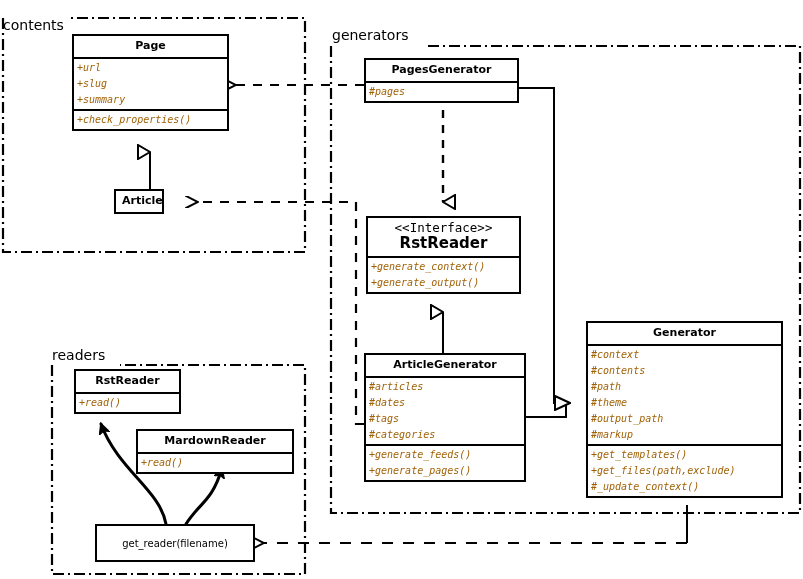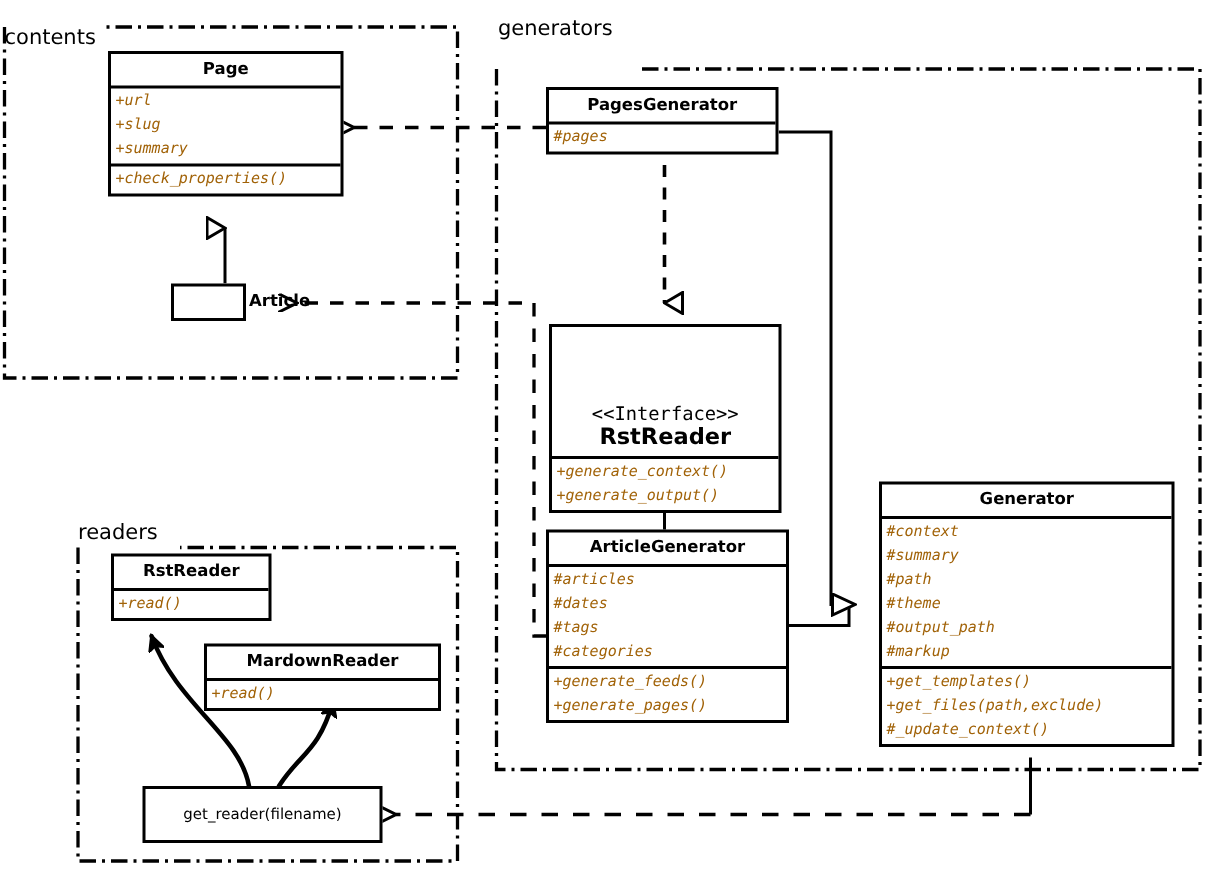"generators" div.pkg-label { top: 12px -> 28px }
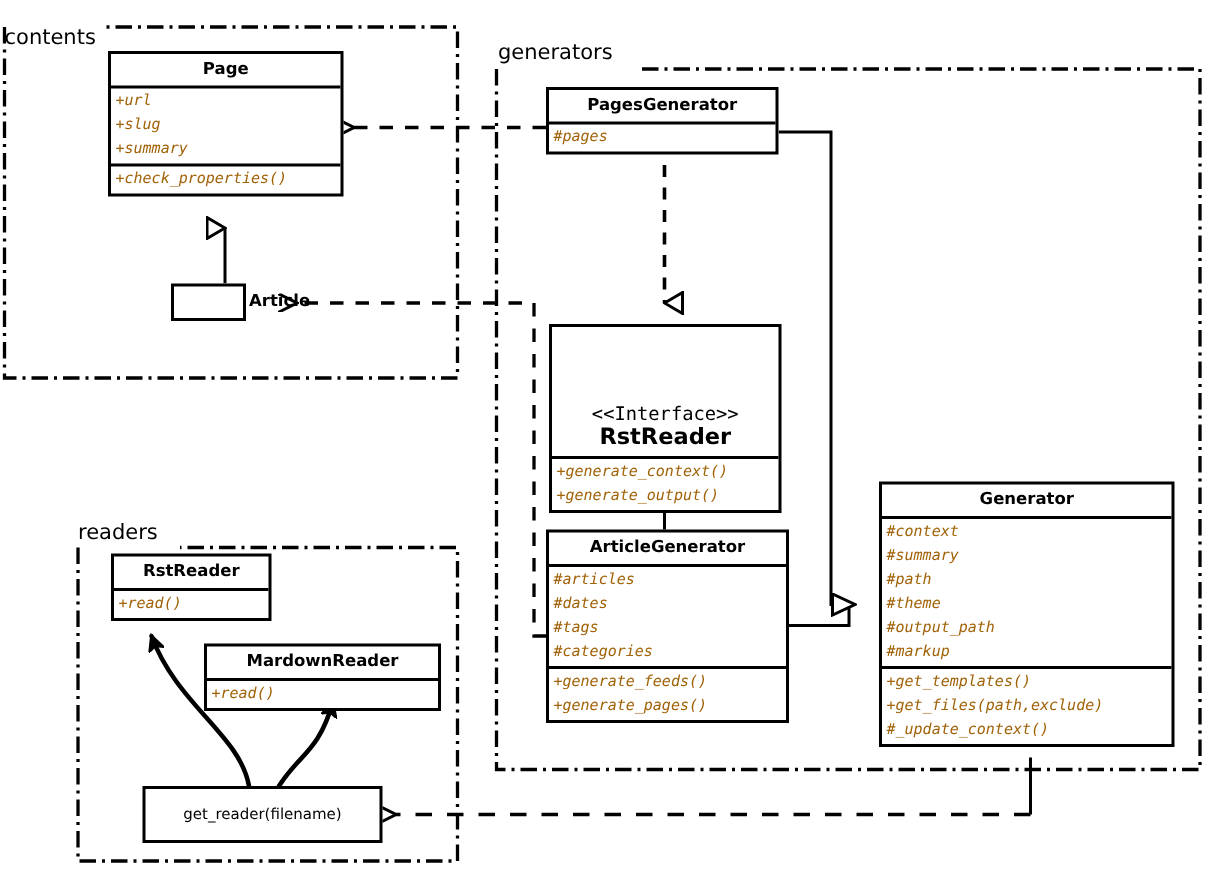"Article" div.uml { padding-left: 44px -> none }
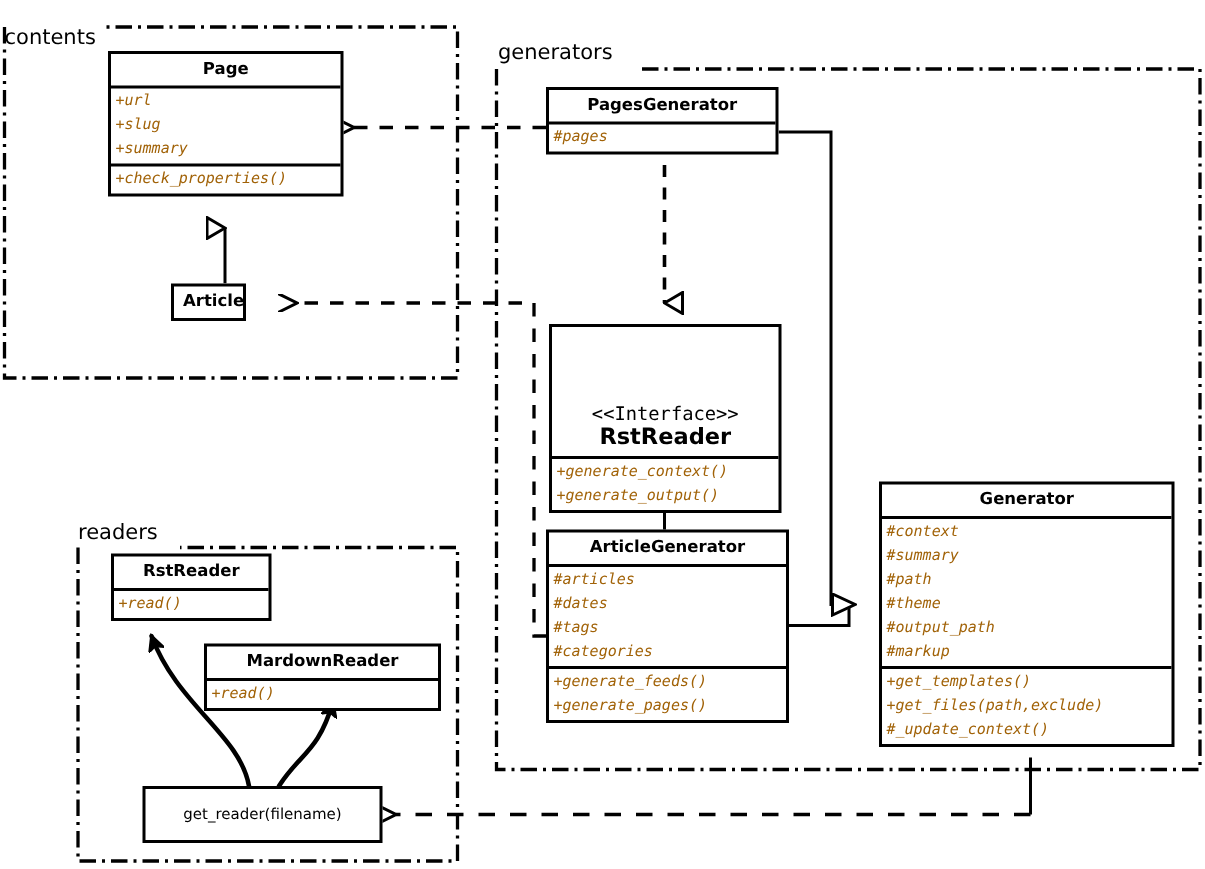"<<Interface>>" .uml .stereo { margin-top: 48px -> none }
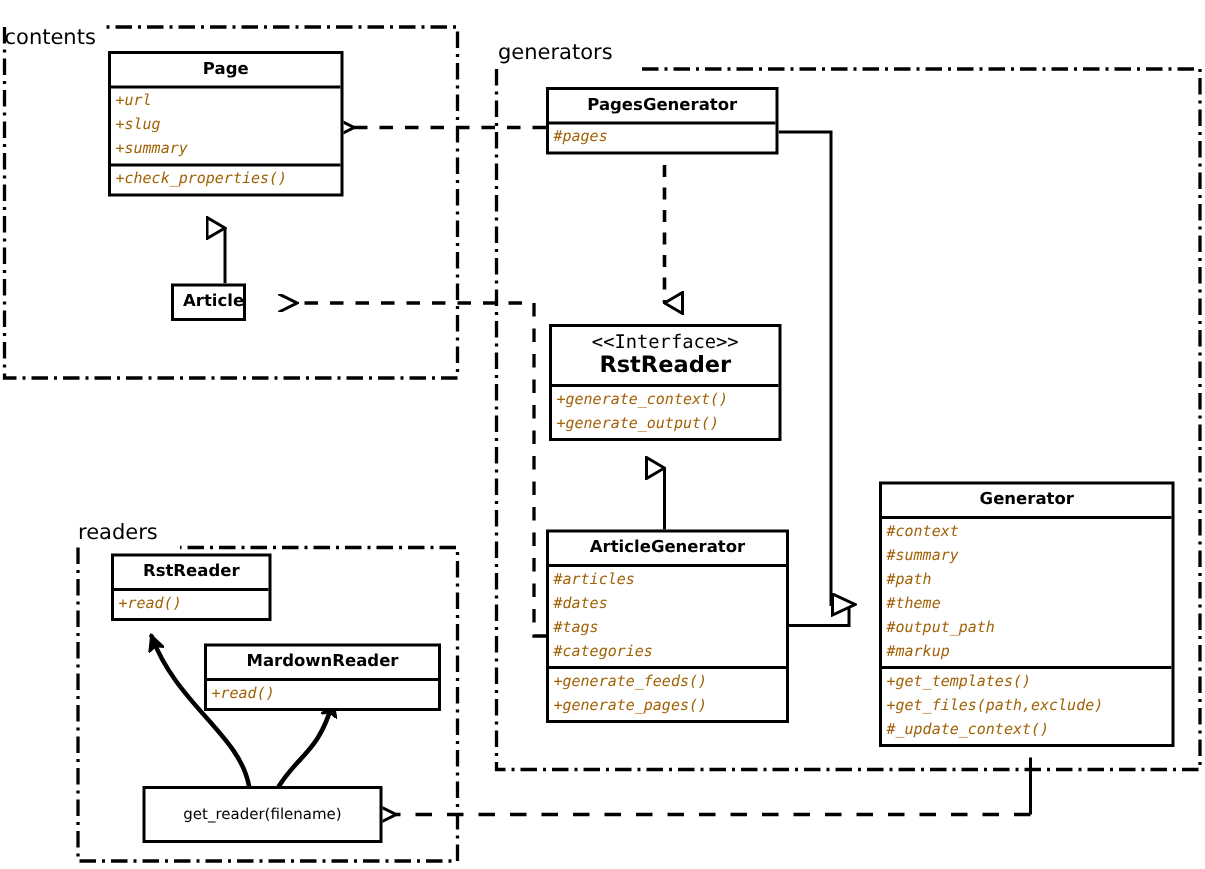"#summary" div.row { text: summary -> contents }
